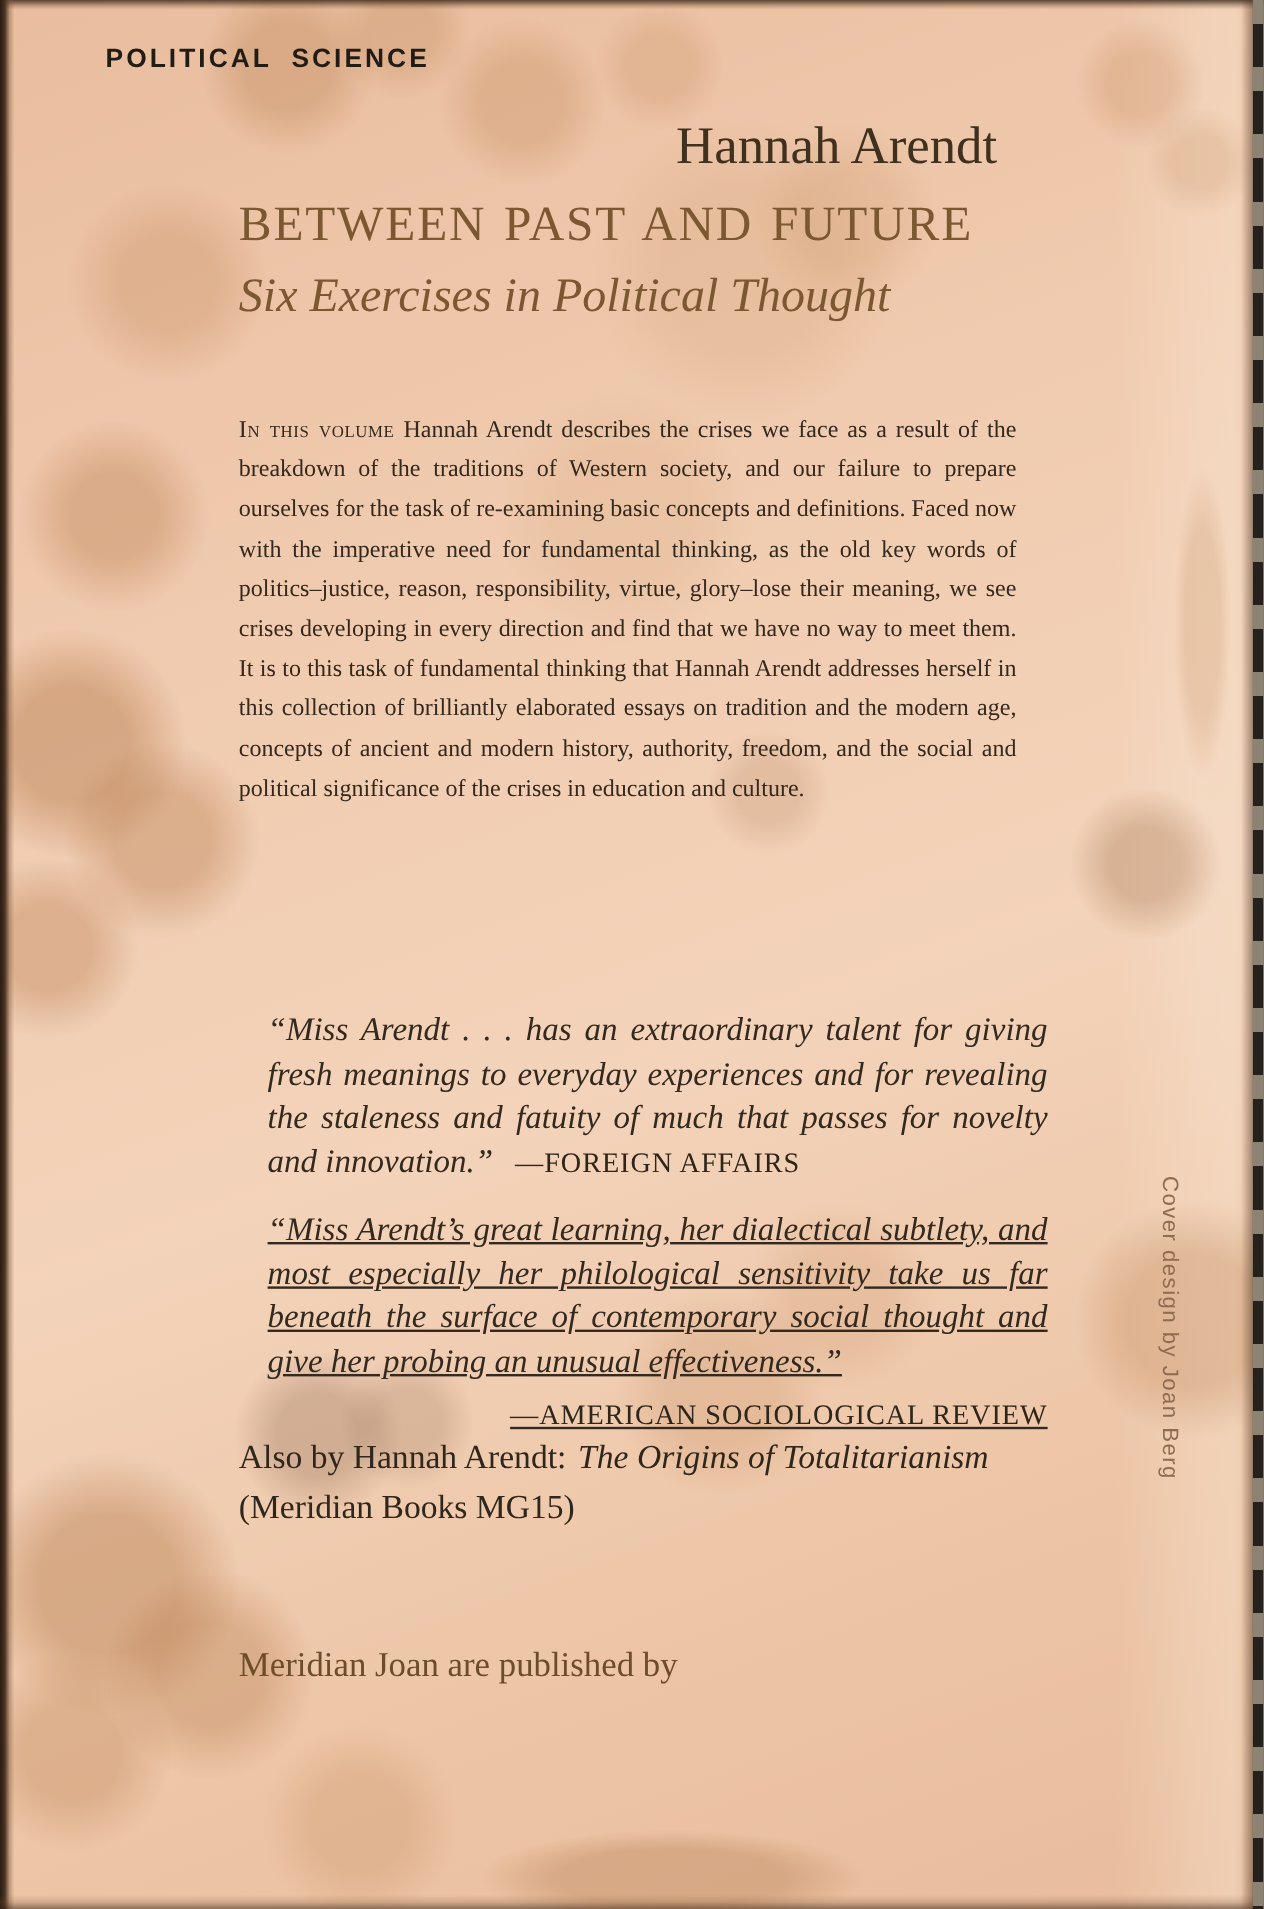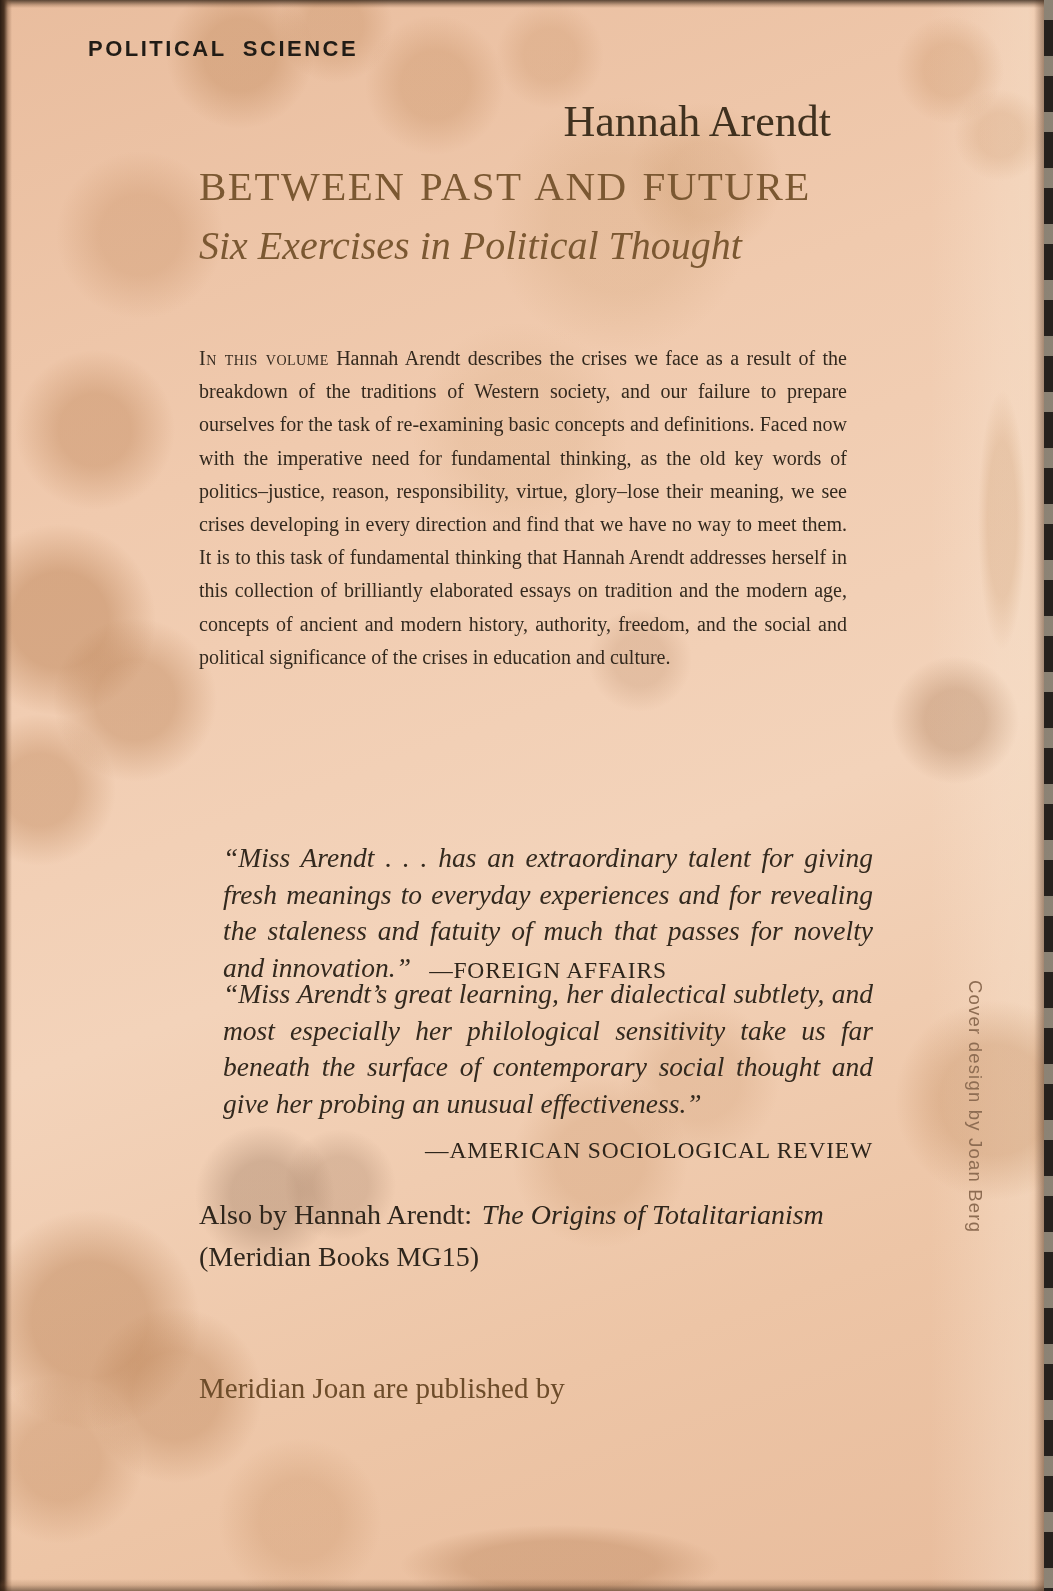"“Miss Arendt’s great learning, her" .quote-2 { text-decoration: none -> underline; top: 976px -> 1006px }
